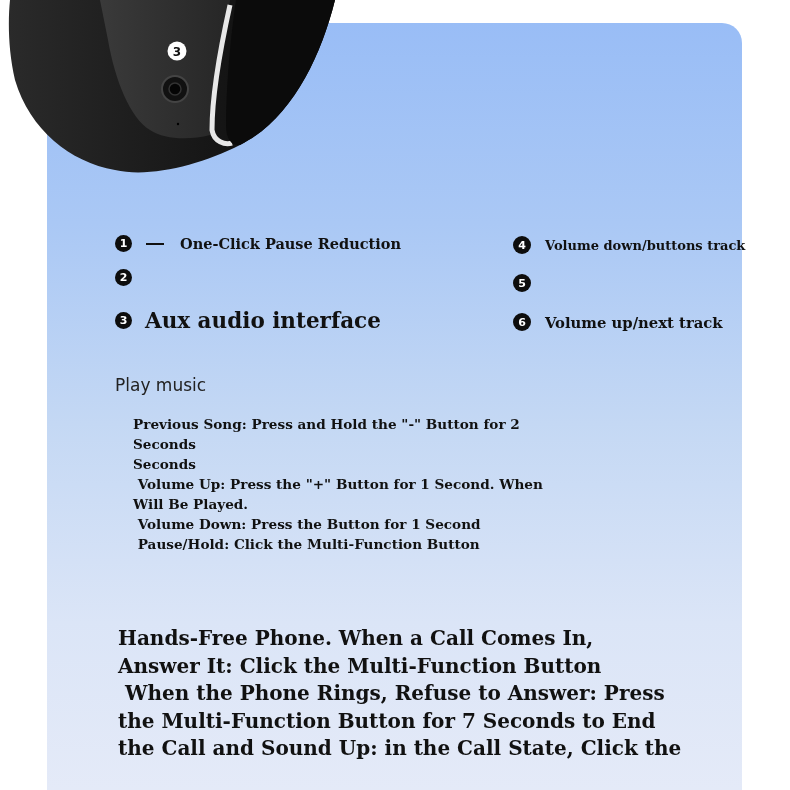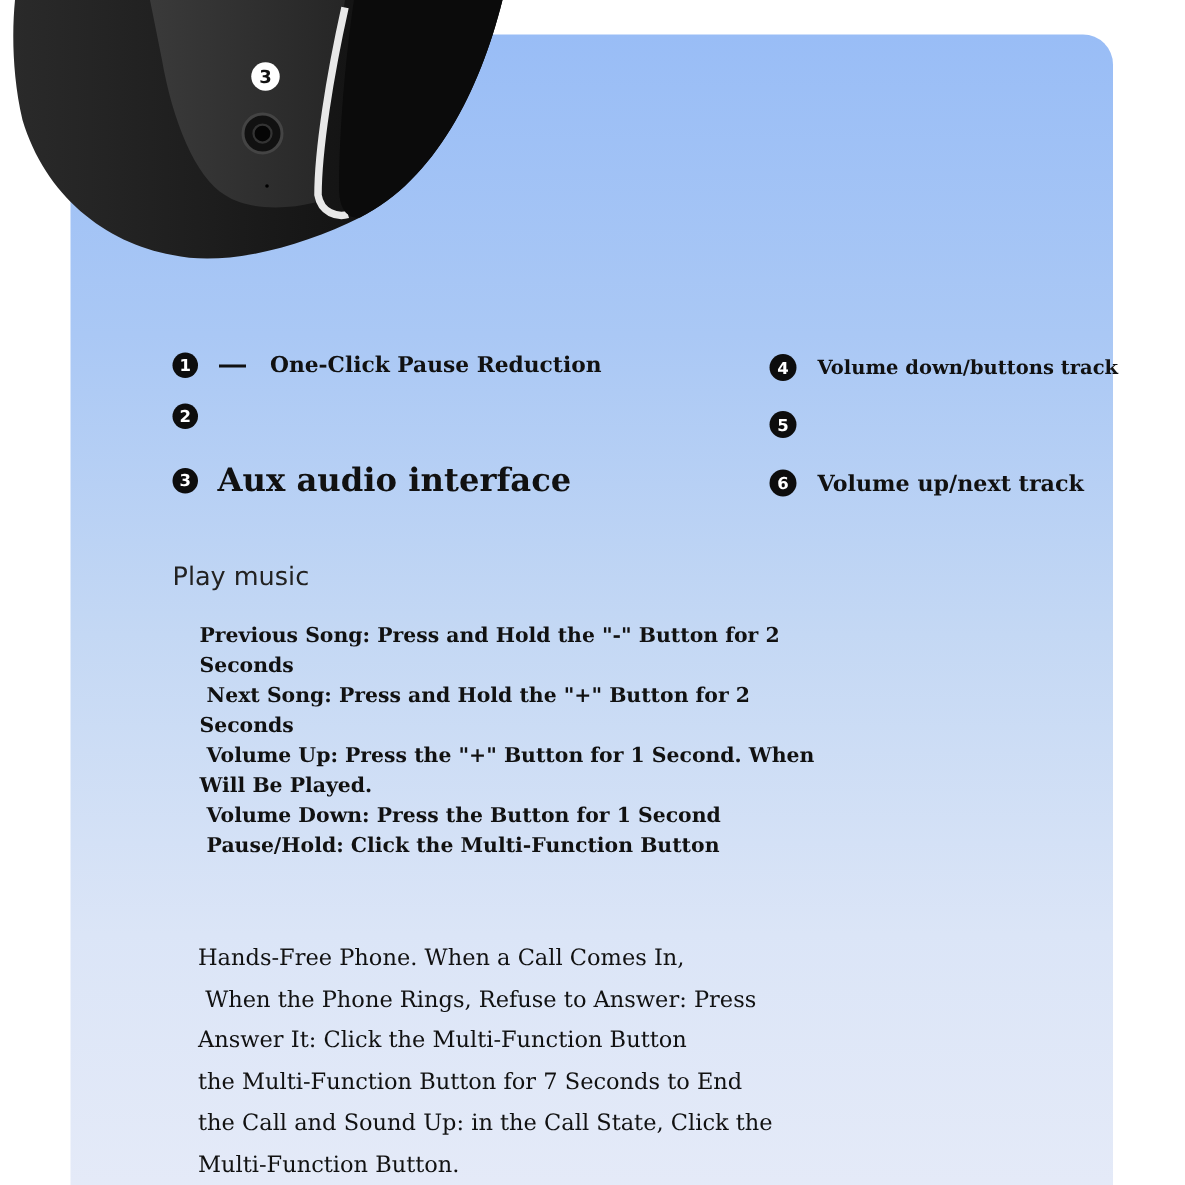"Next Song: Press and Hold" div { html: <div> Next Song: Press and Hold the "+" Button for 2</div> -> none }
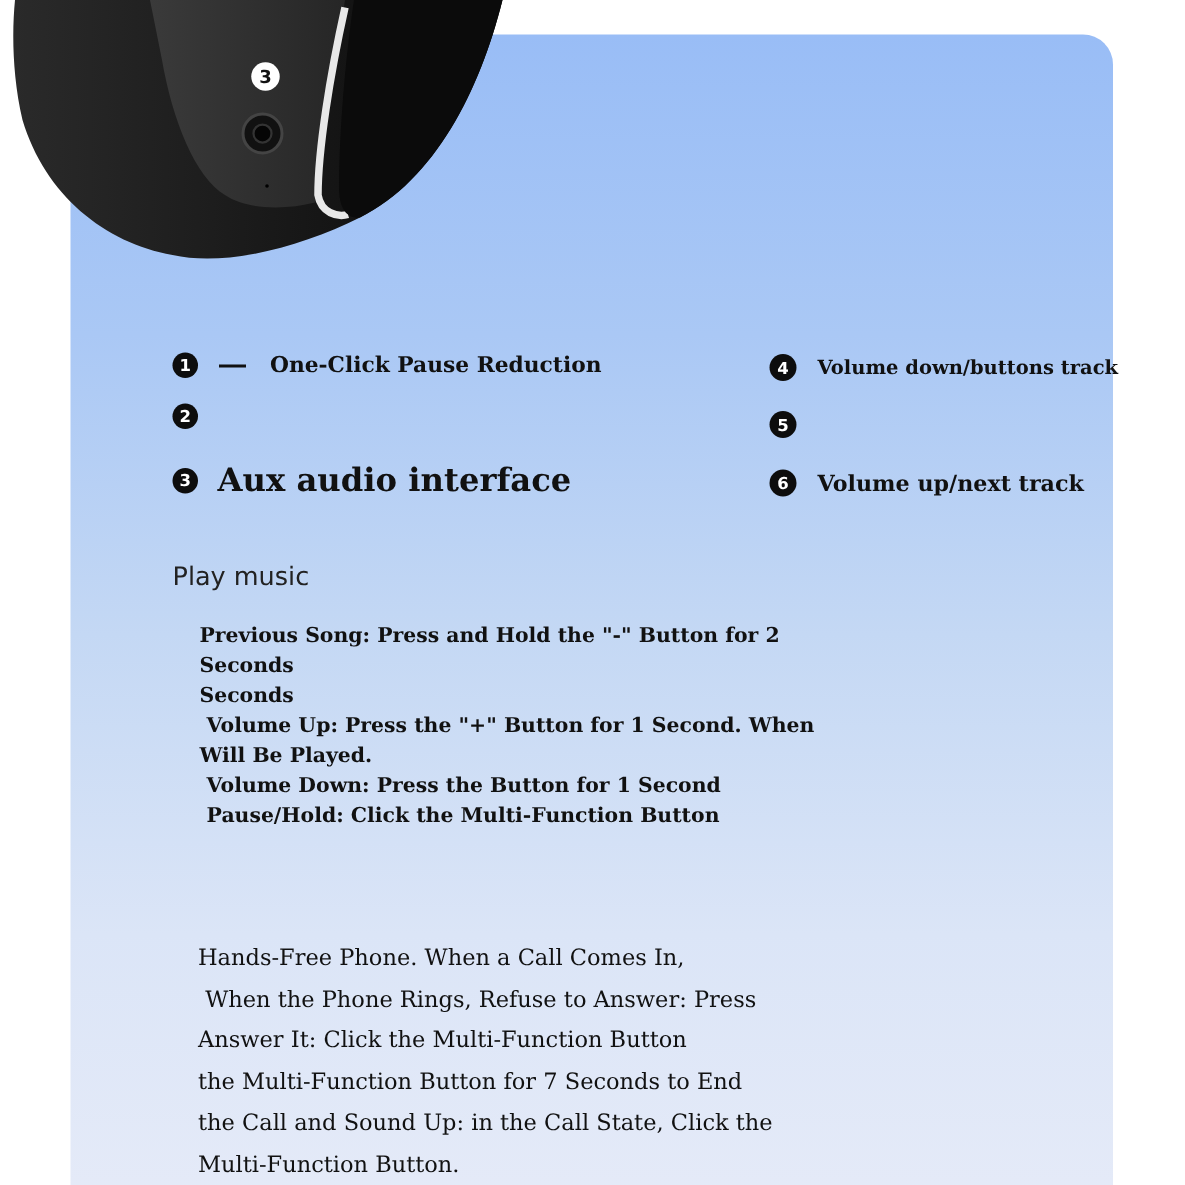"Hands-Free Phone. When a Call" .call-lines { font-size: 15px -> 20px; font-weight: normal -> bold; left: 132px -> 118px }
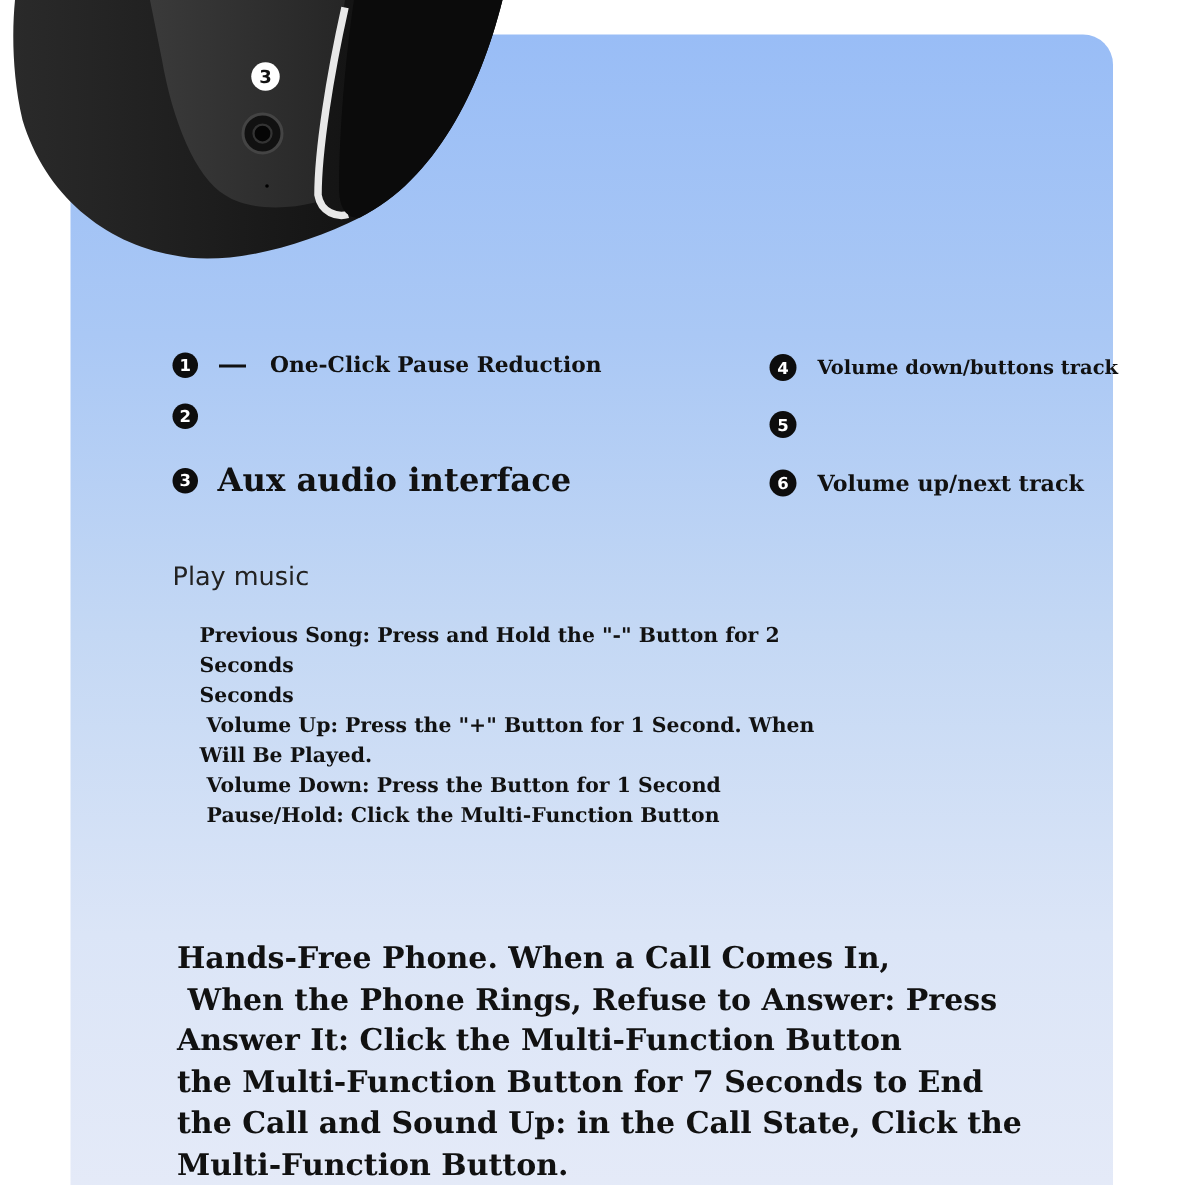"When the Phone Rings, Refuse" div { order: before "Answer It: Click the Multi-Function" -> after "Answer It: Click the Multi-Function" }
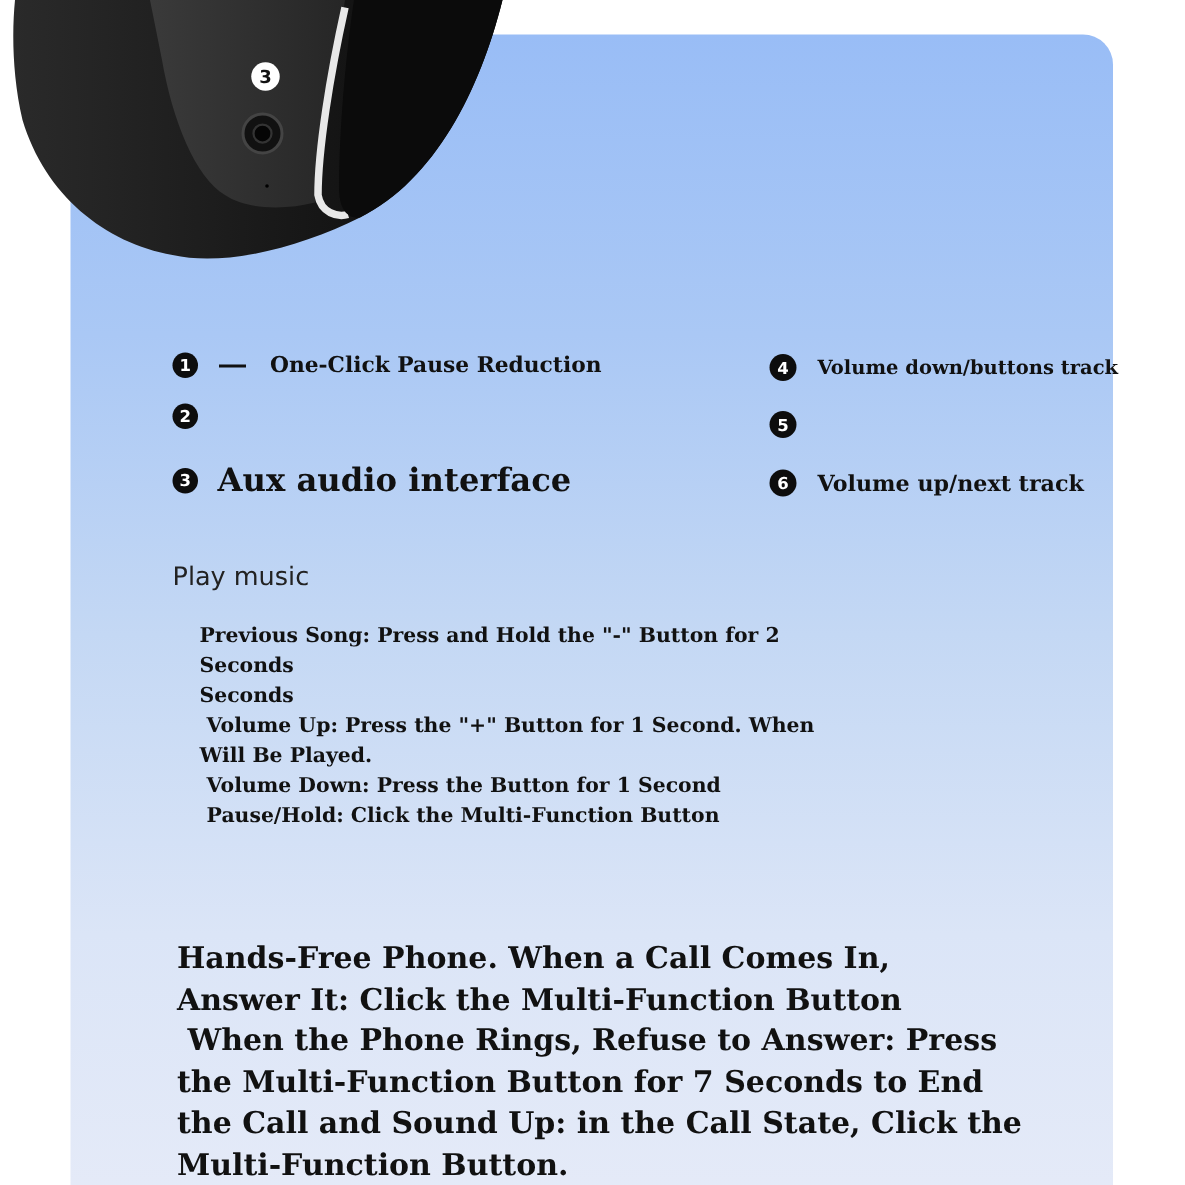"Multi-Function Button." div { html: <div>Multi-Function Button.</div> -> none }
